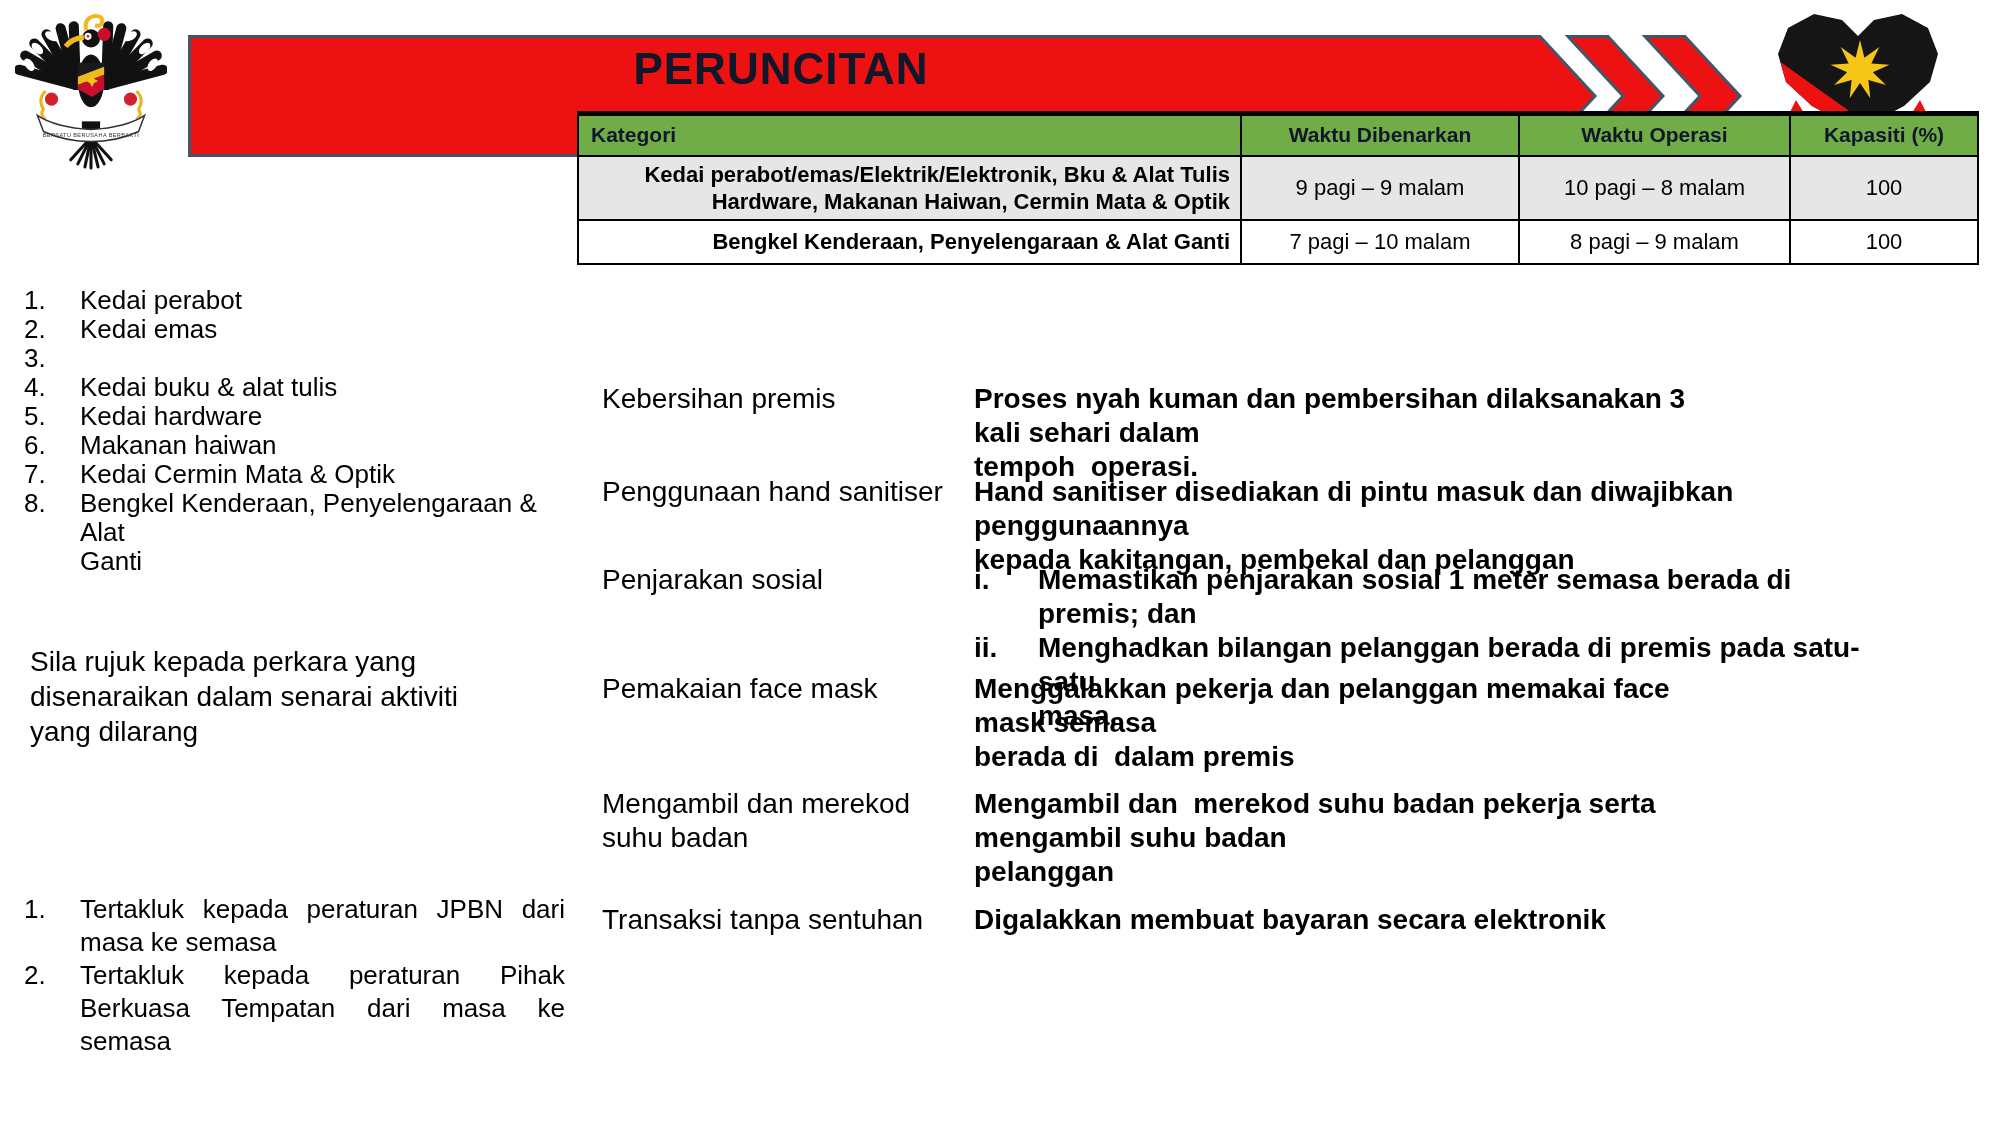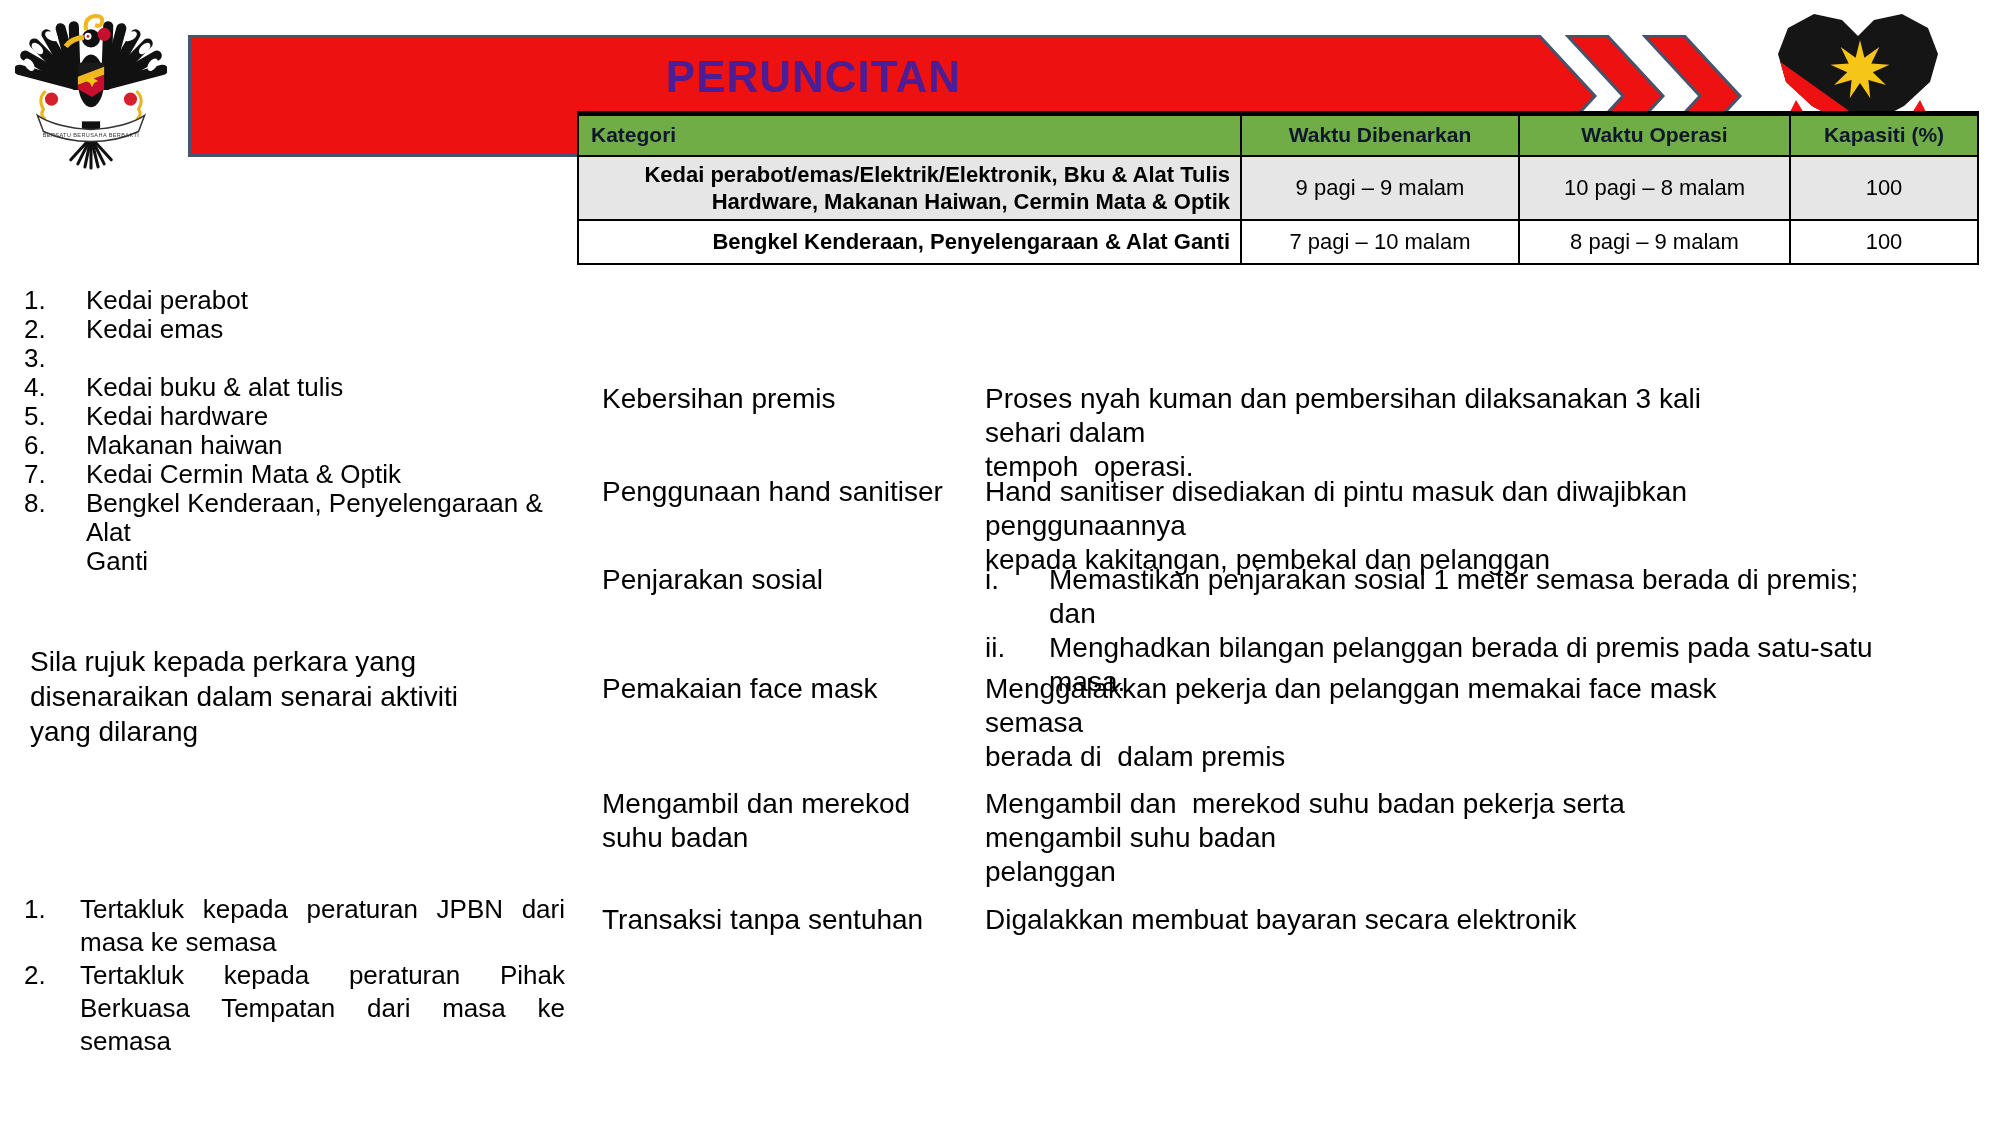"PERUNCITAN" .slide-title { color: #4c1d95 -> #0f172a; text-align: right -> center; top: 52px -> 44px }
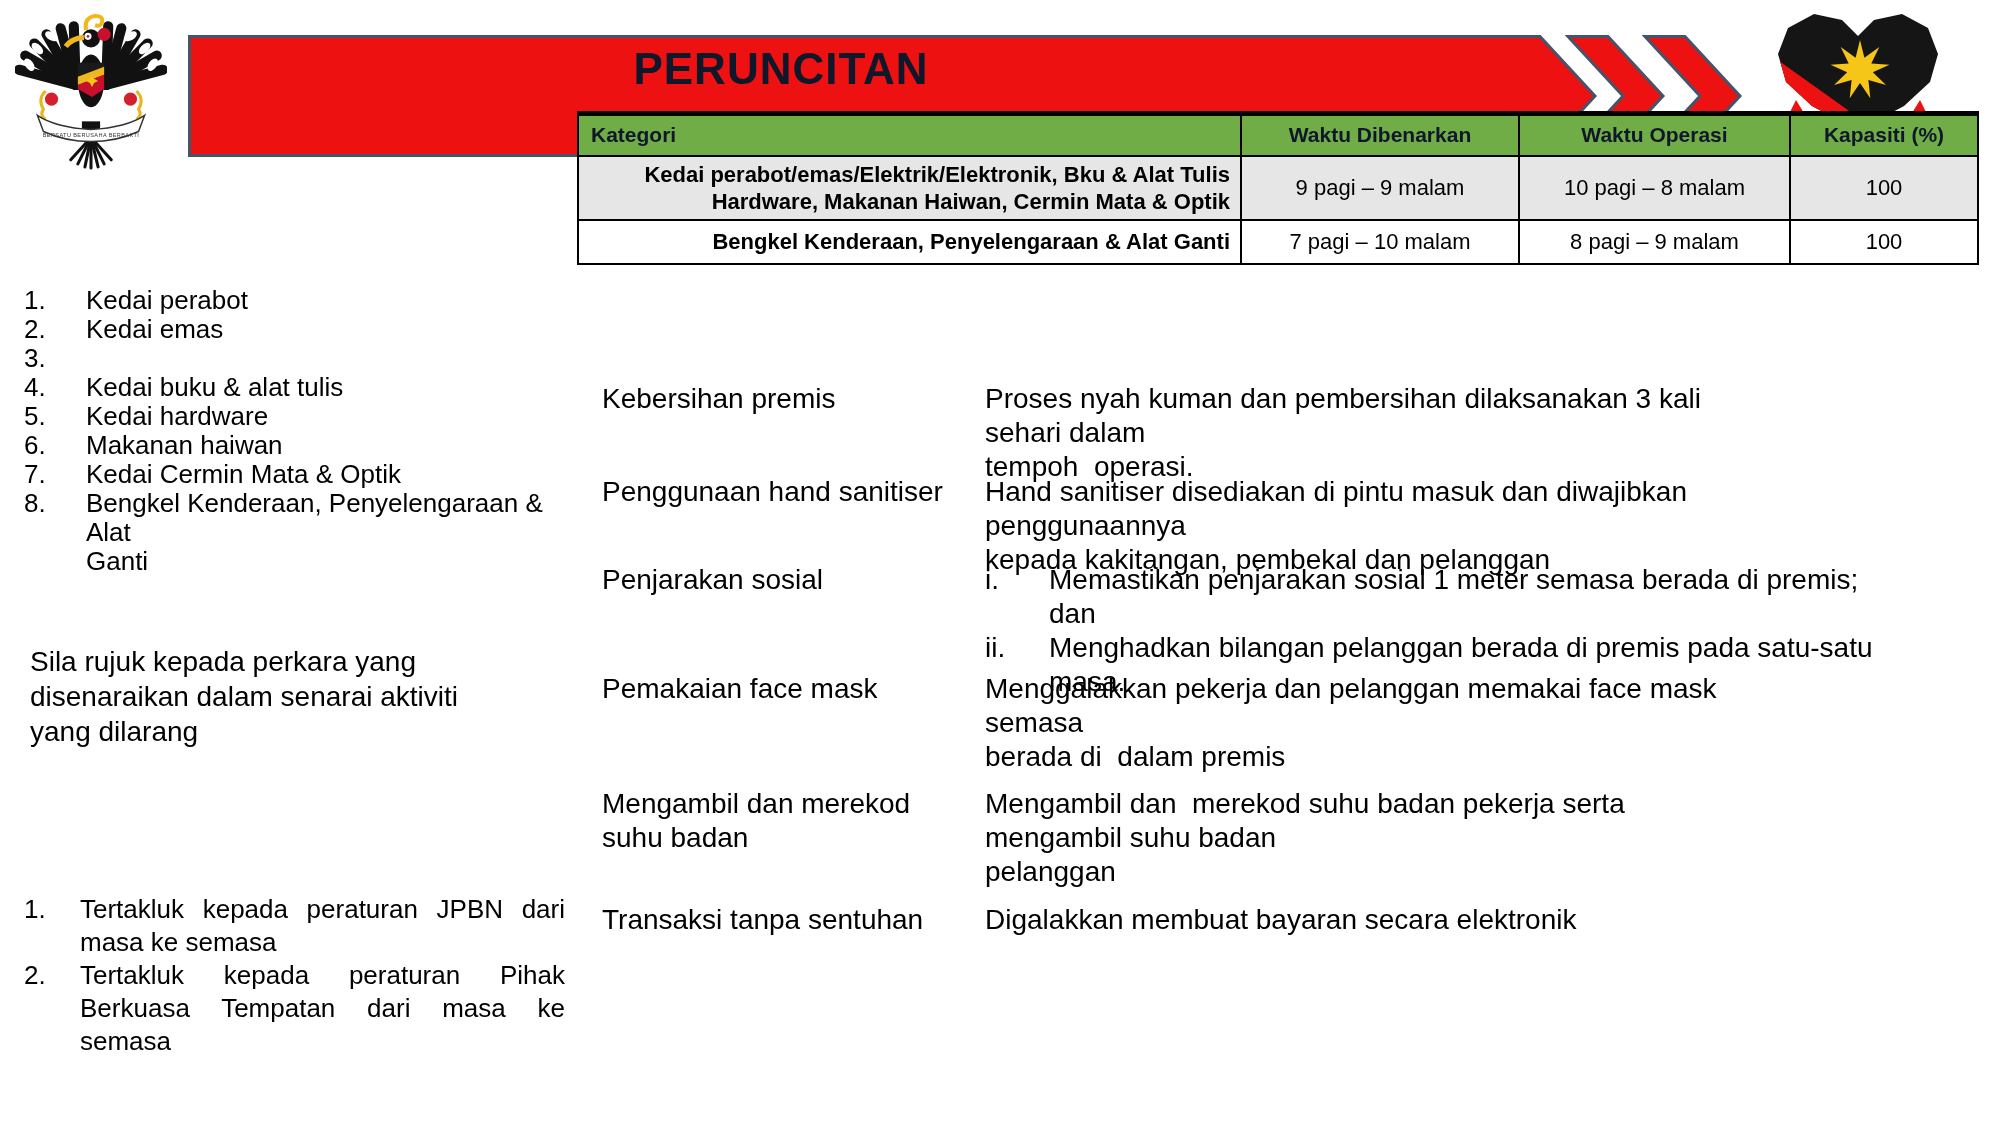"Kedai perabot" .shop-list .t { margin-left: 6px -> none }
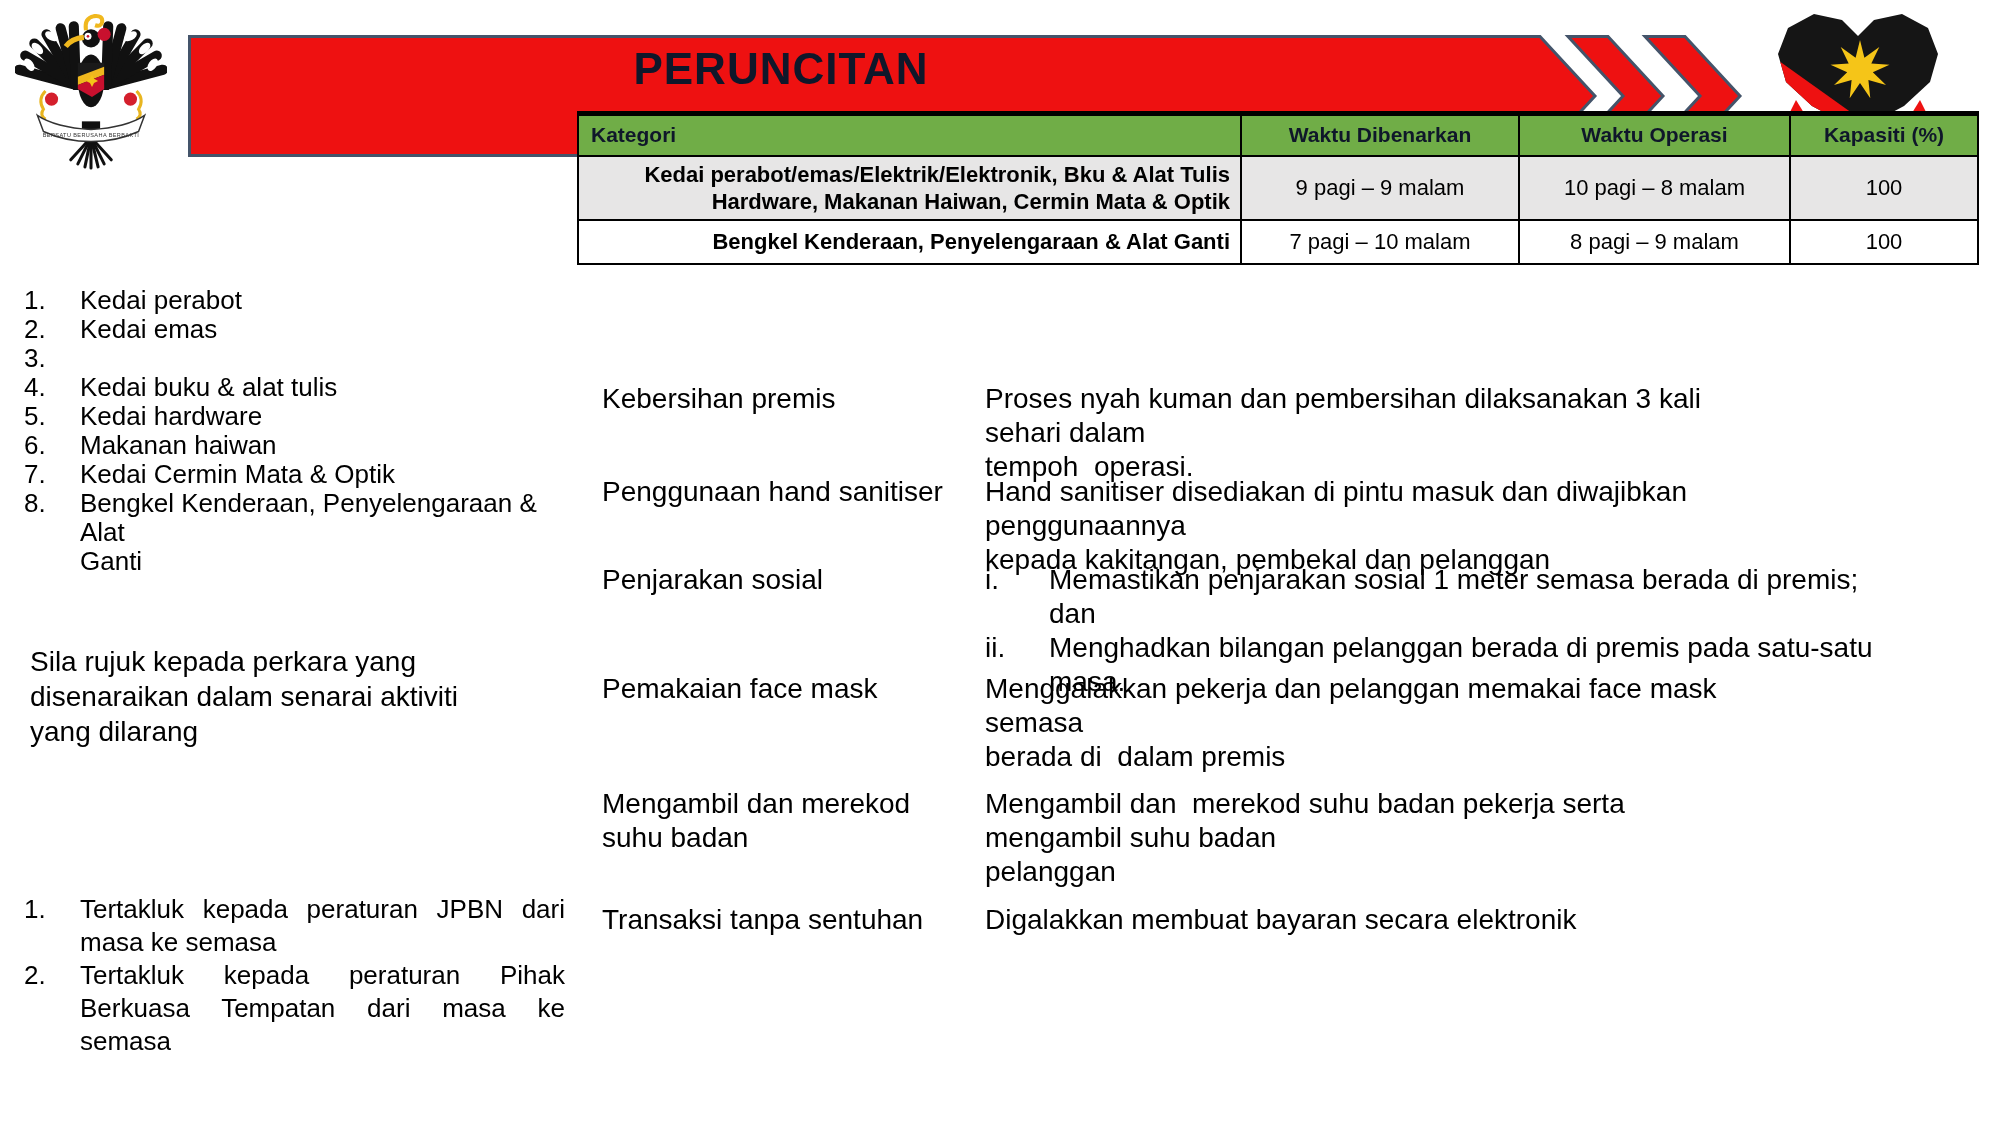"Proses nyah kuman dan pembersihan" .sop-text { font-weight: none -> bold; margin-left: 11px -> none }
